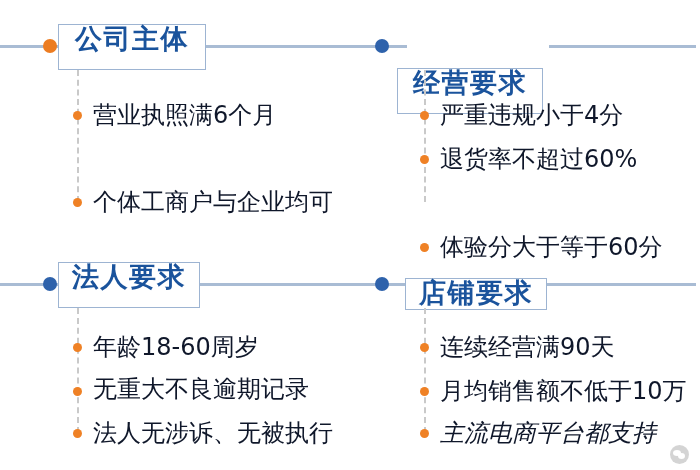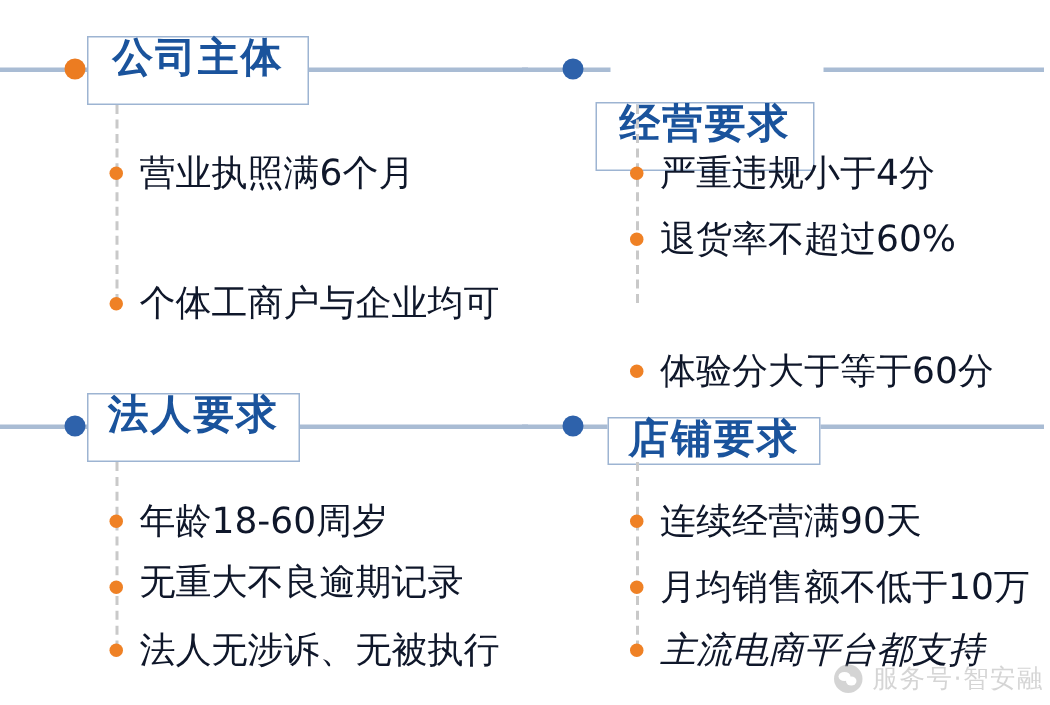"服务号·智安融" span.wm-text { html: <span>服务号·智安融</span> -> none }
